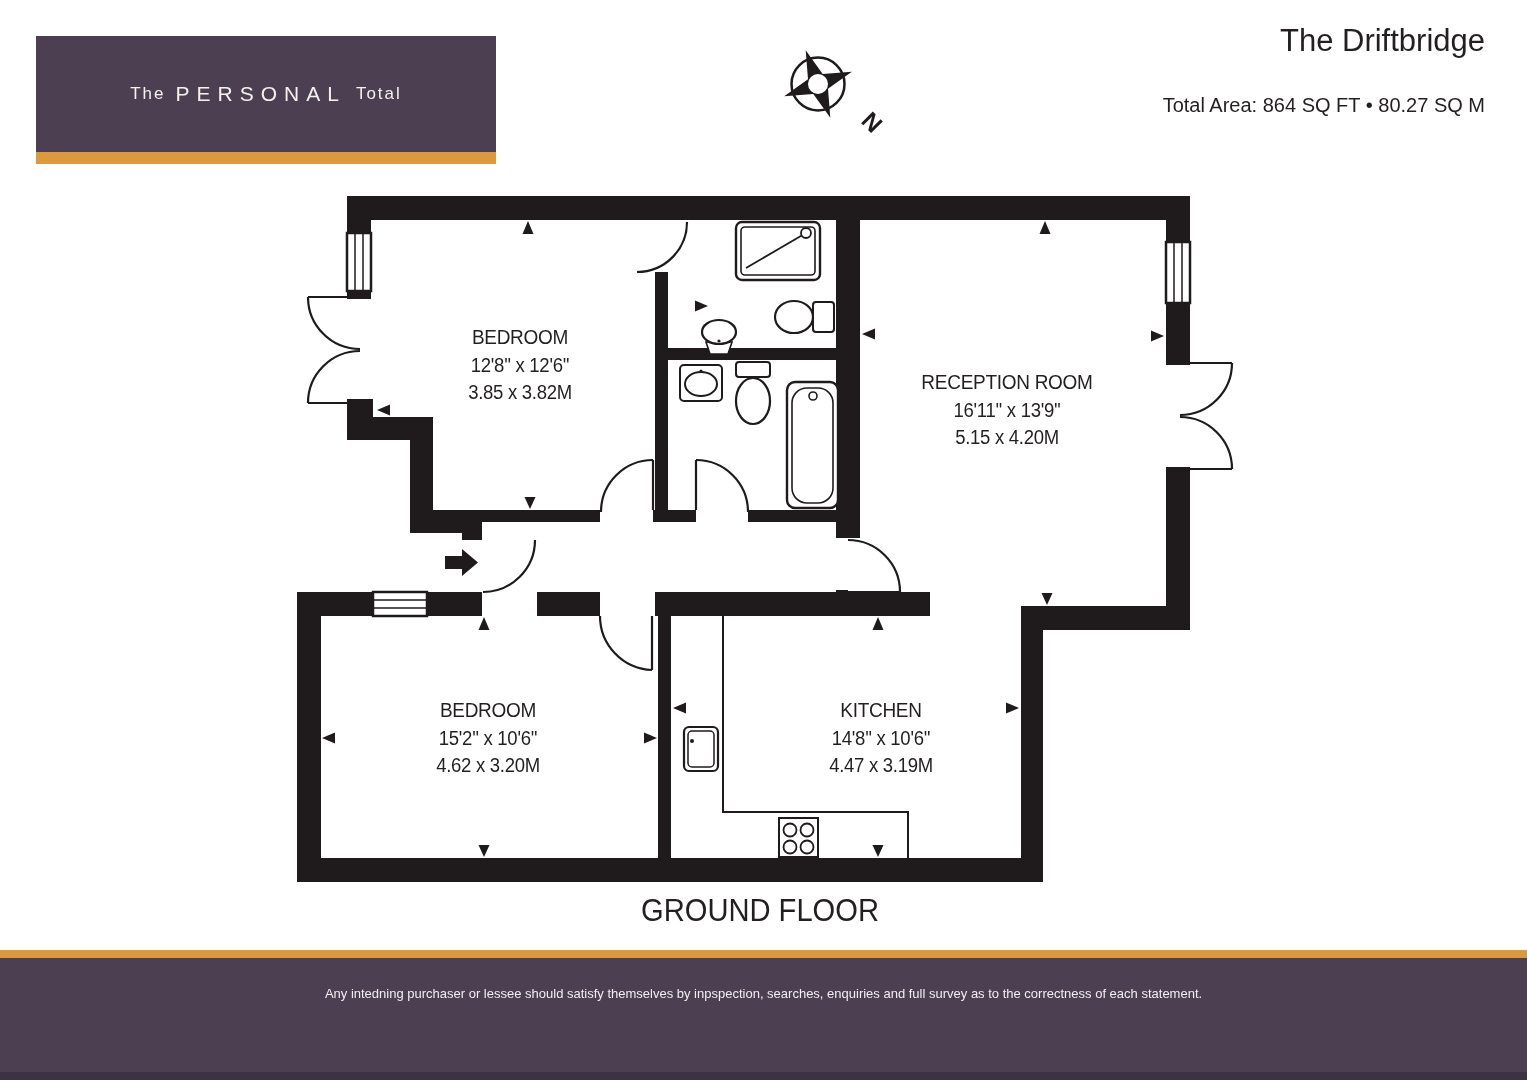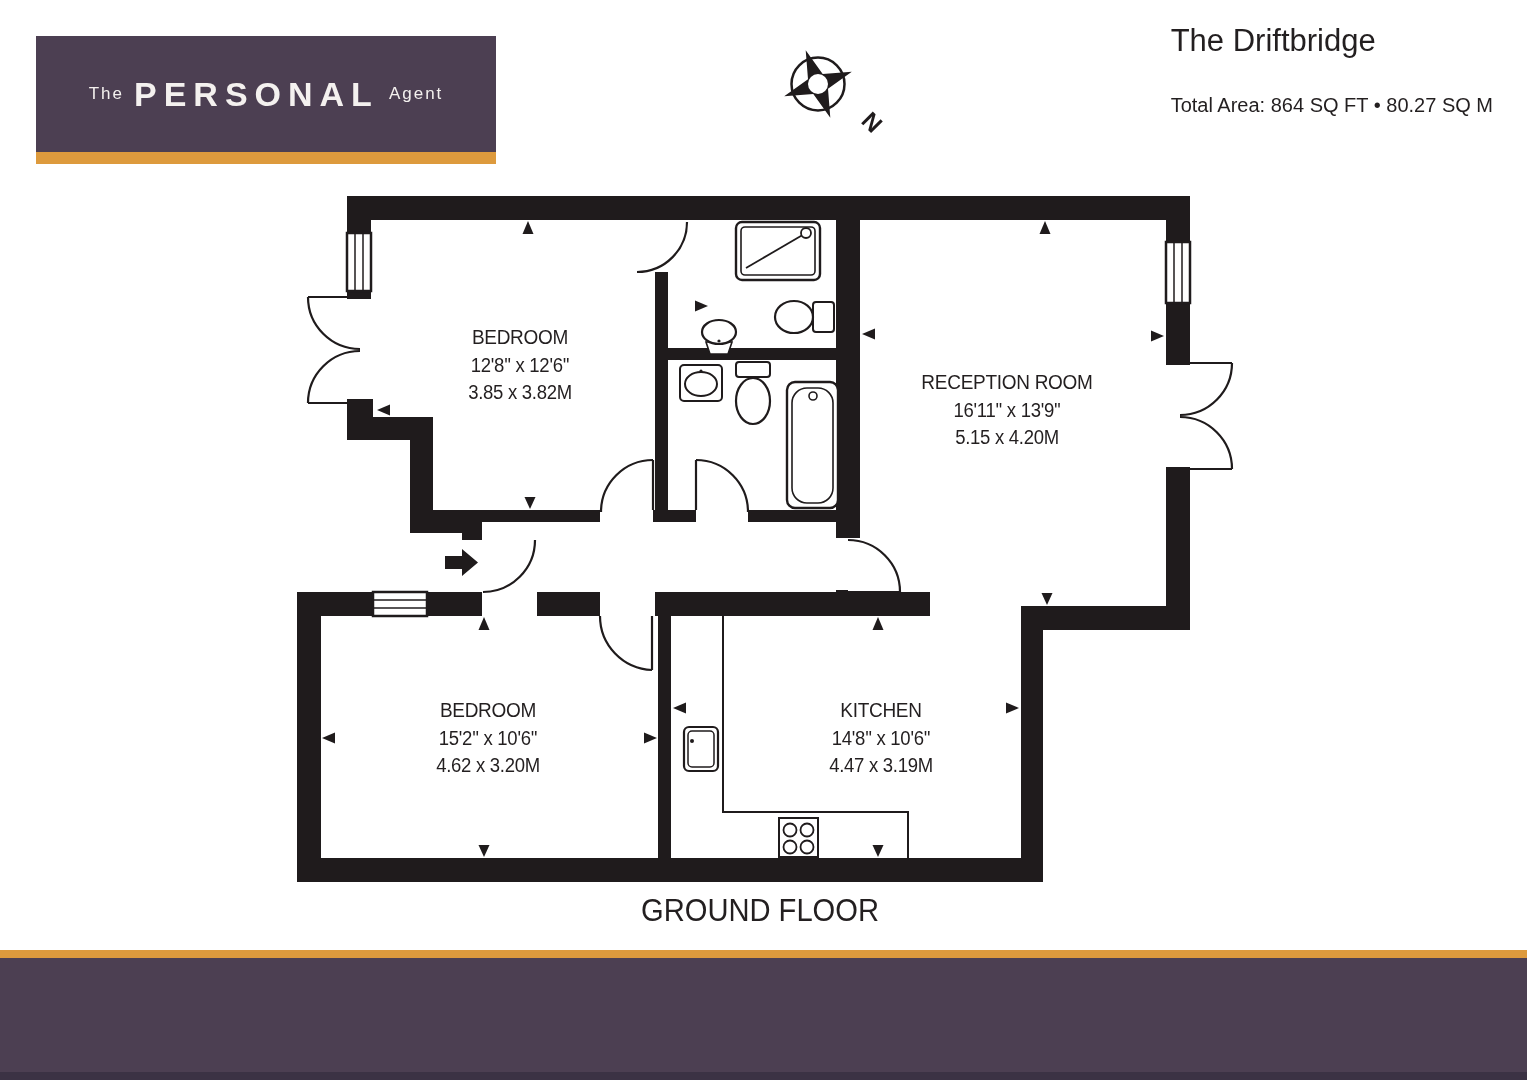"The Driftbridge" #title-block { right: 34px -> 42px; text-align: left -> right }
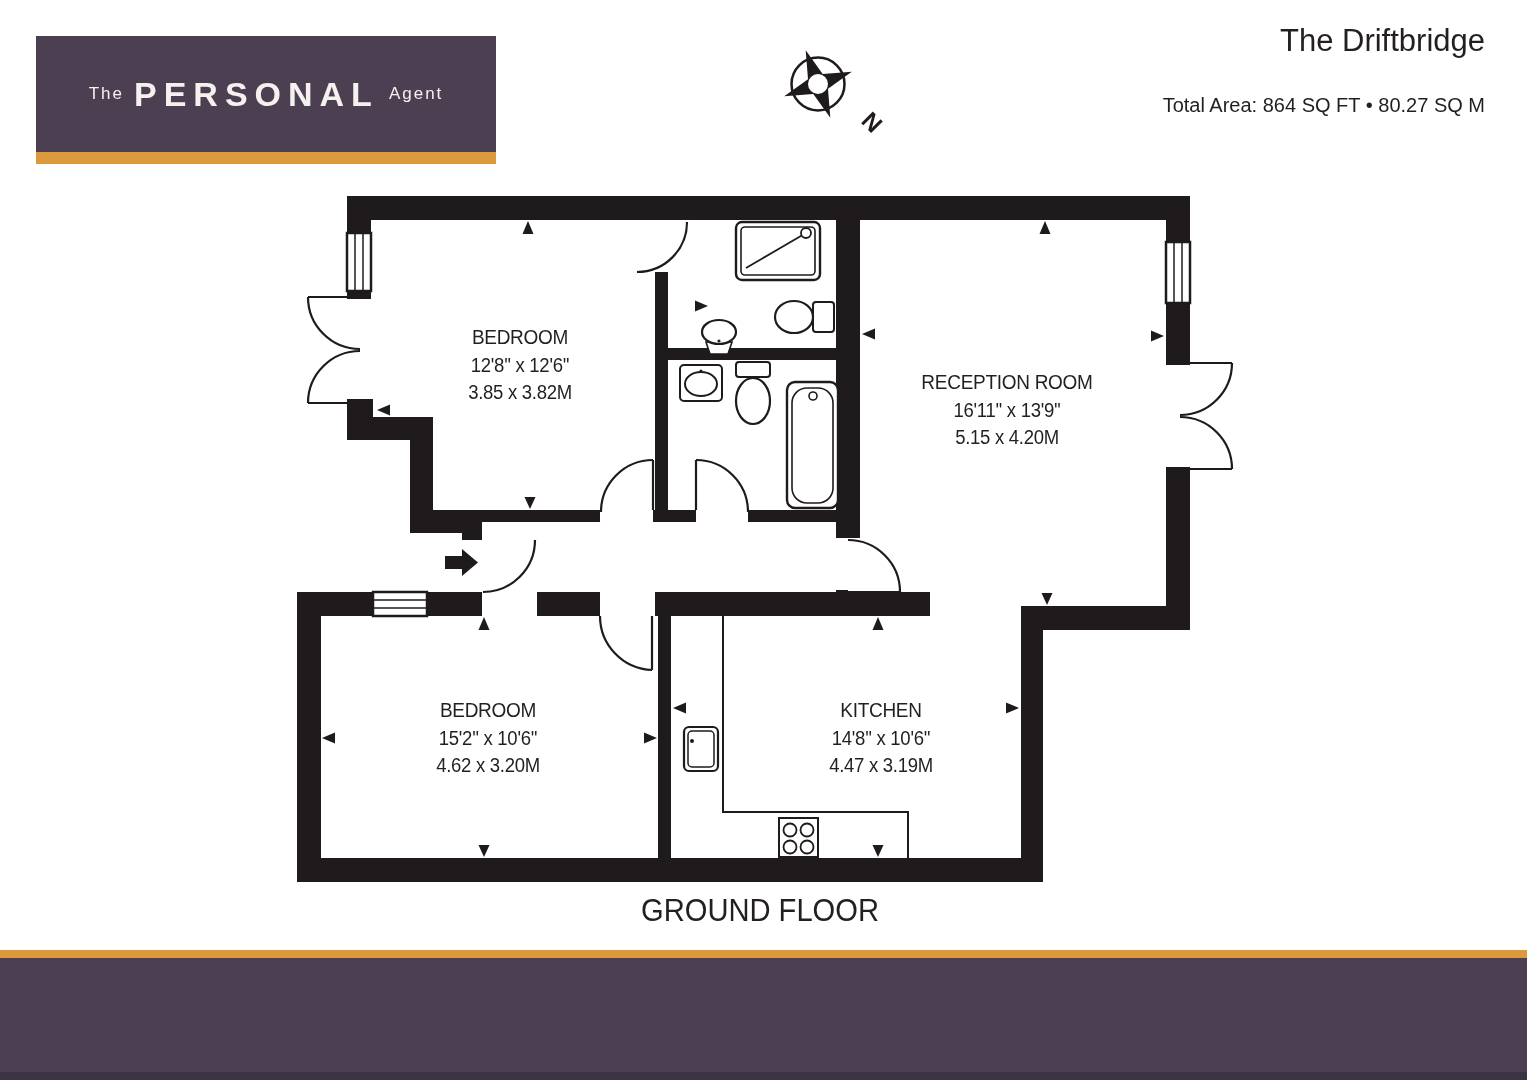"PERSONAL" .logo-personal { font-size: 34px -> 21px; font-weight: 700 -> 400 }
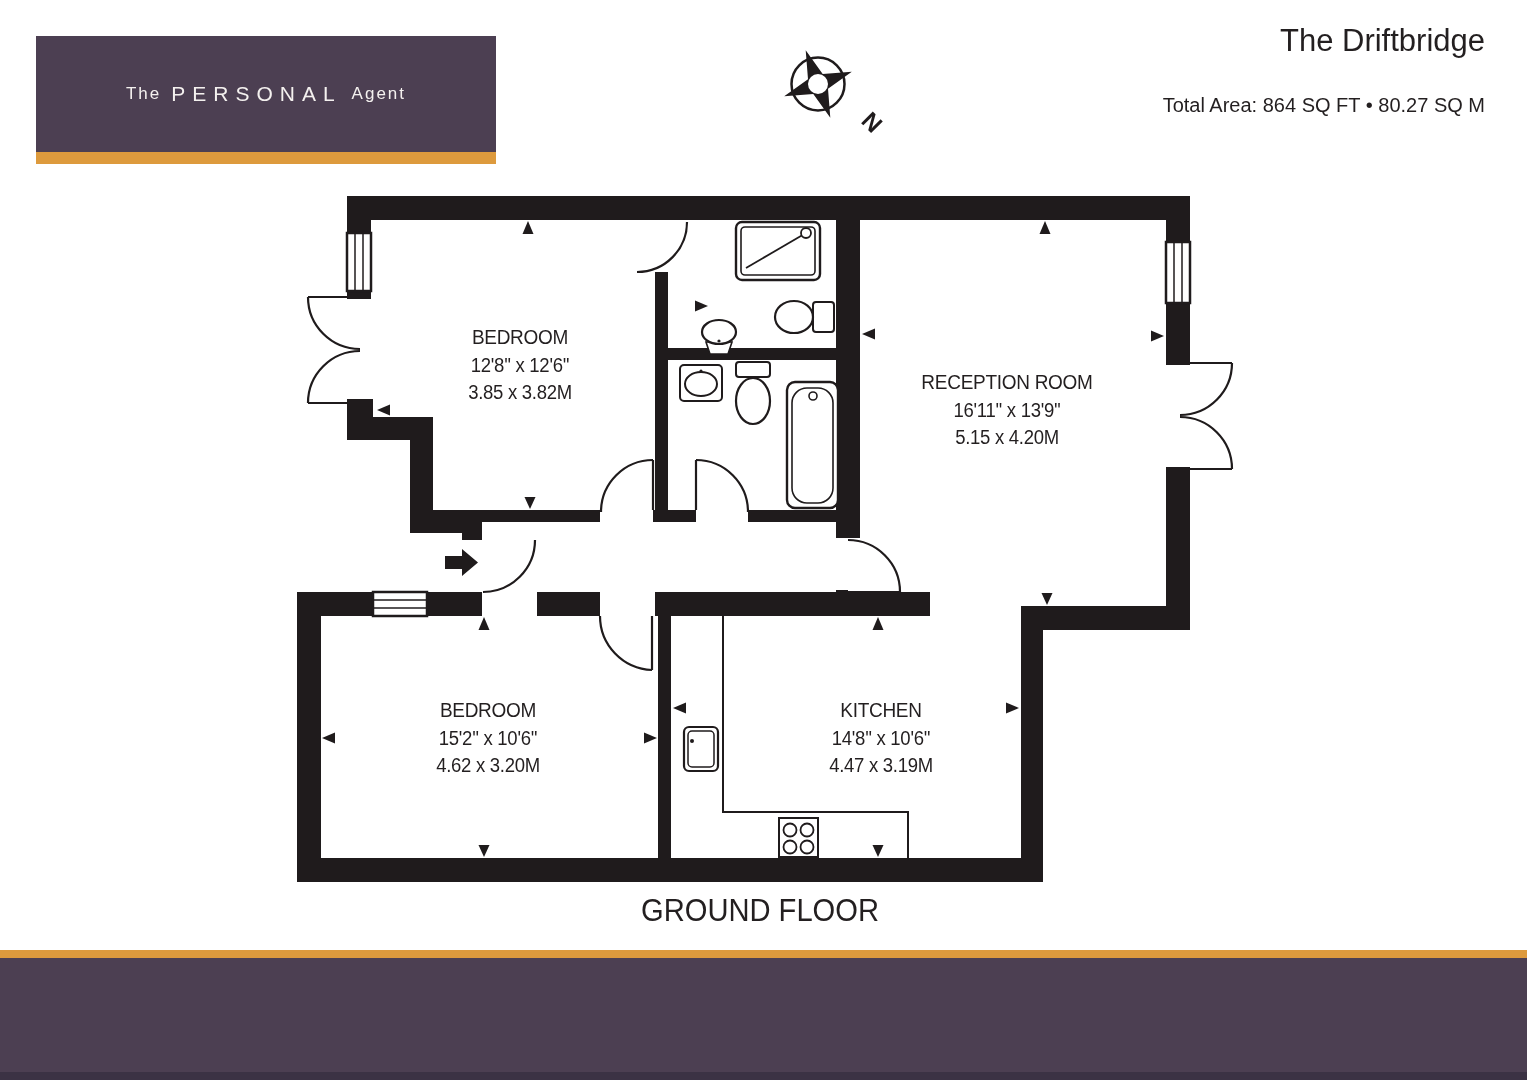"Agent" span.logo-text { text: Agent -> Total }
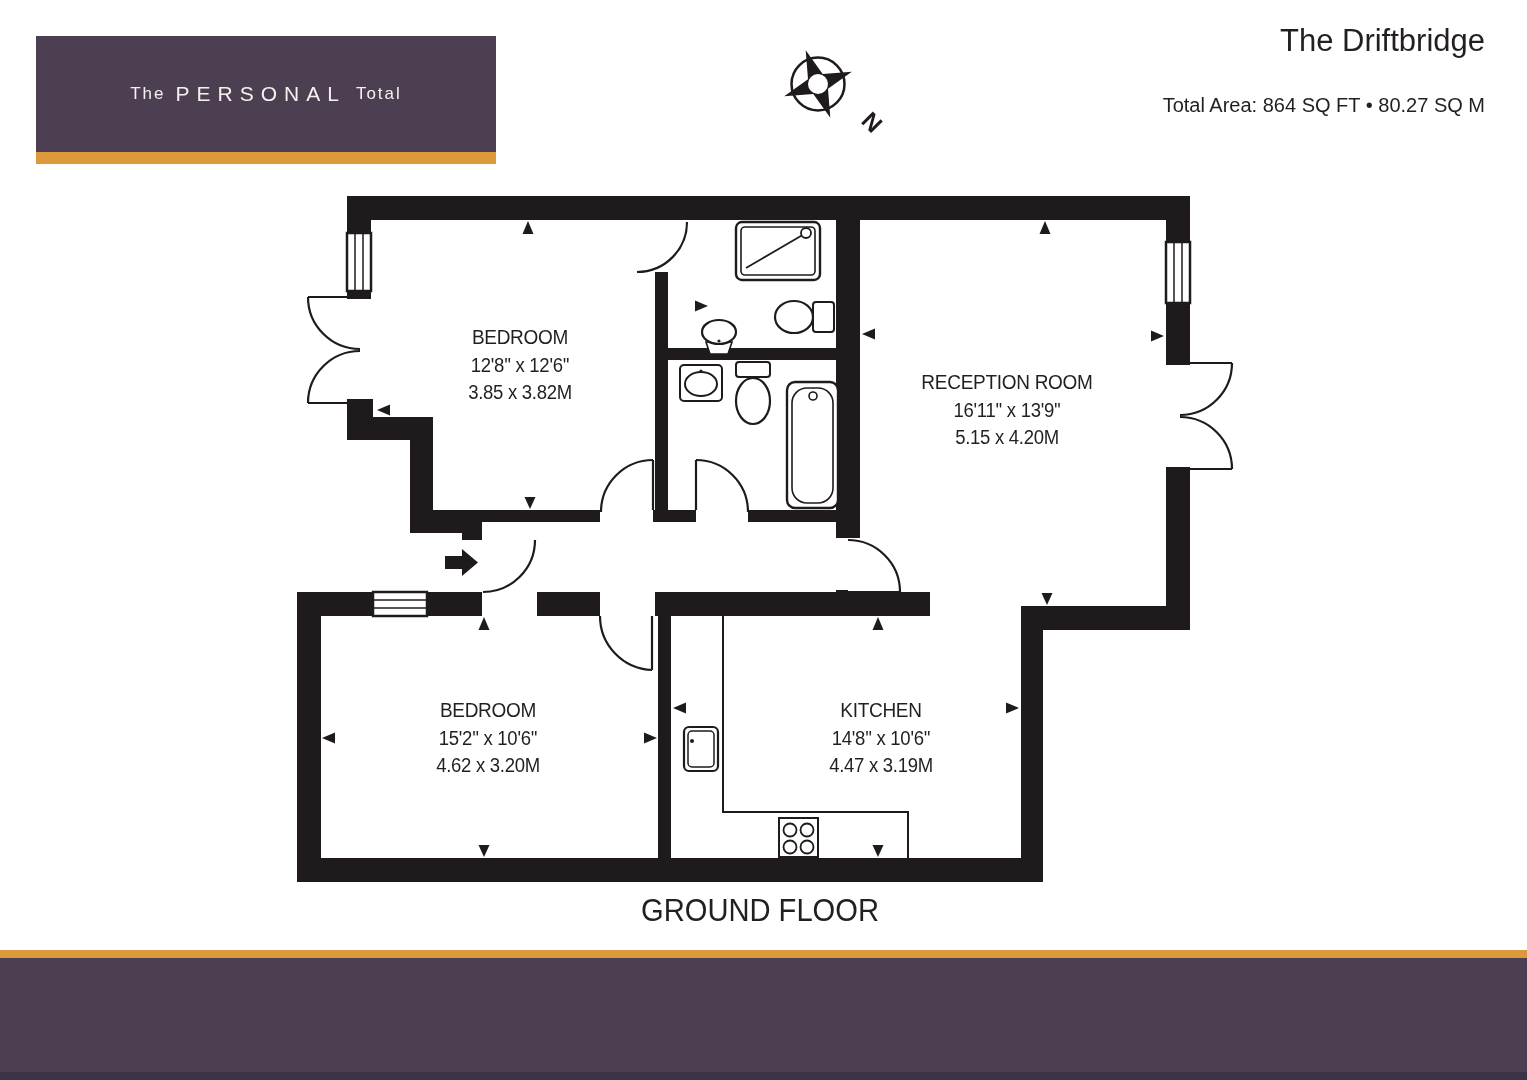"Any intedning purchaser or lessee" div { html: none -> <div>Any intedning purchaser or lessee should satisfy themselves by inpspection, searches, enquiries and full survey as to the correctness of each statement.</div> }
